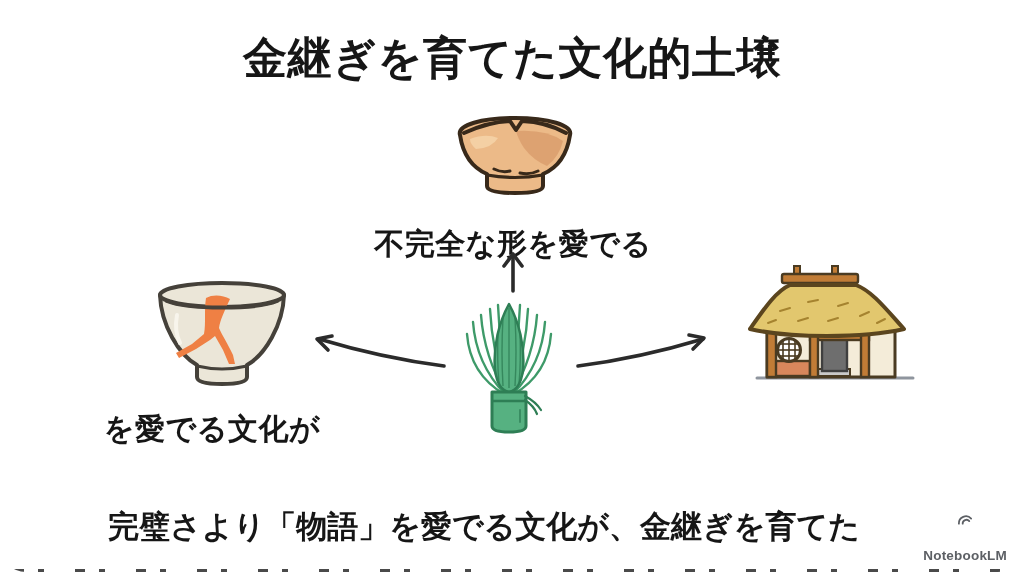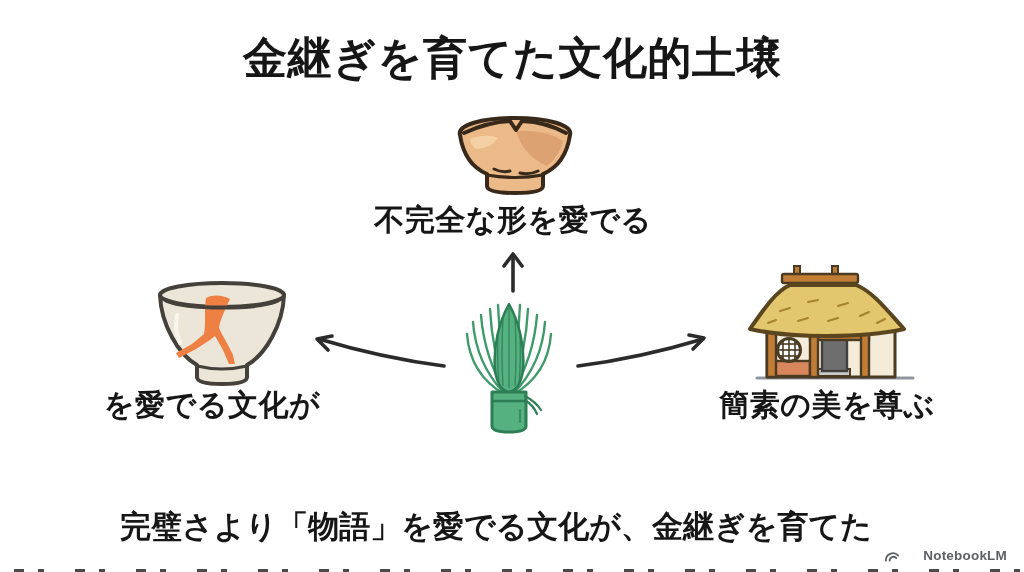"金継ぎを育てた文化的土壌" .frame { border-radius: none -> 26px }
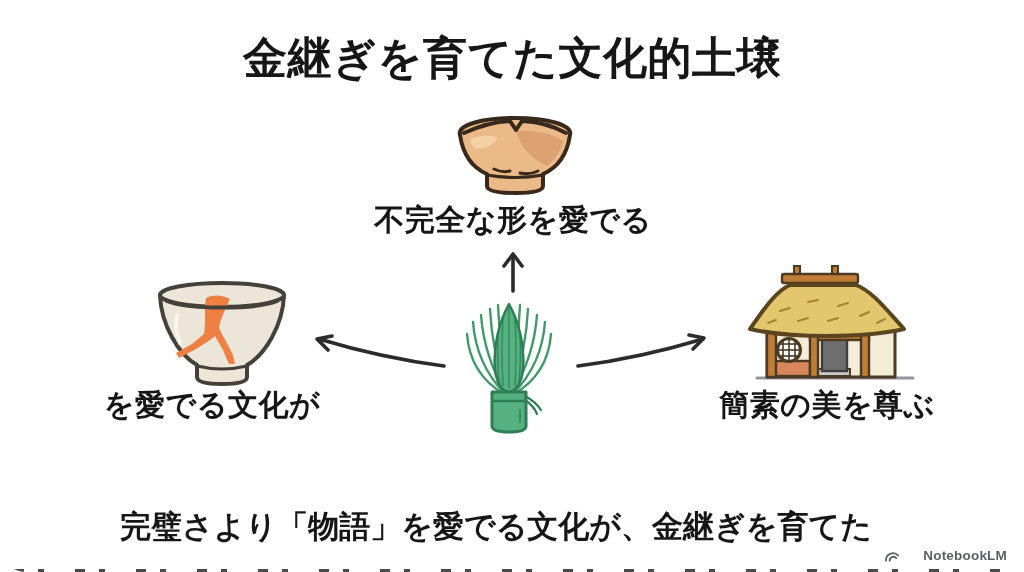"不完全な形を愛でる" .node-label { margin-top: none -> 24px }
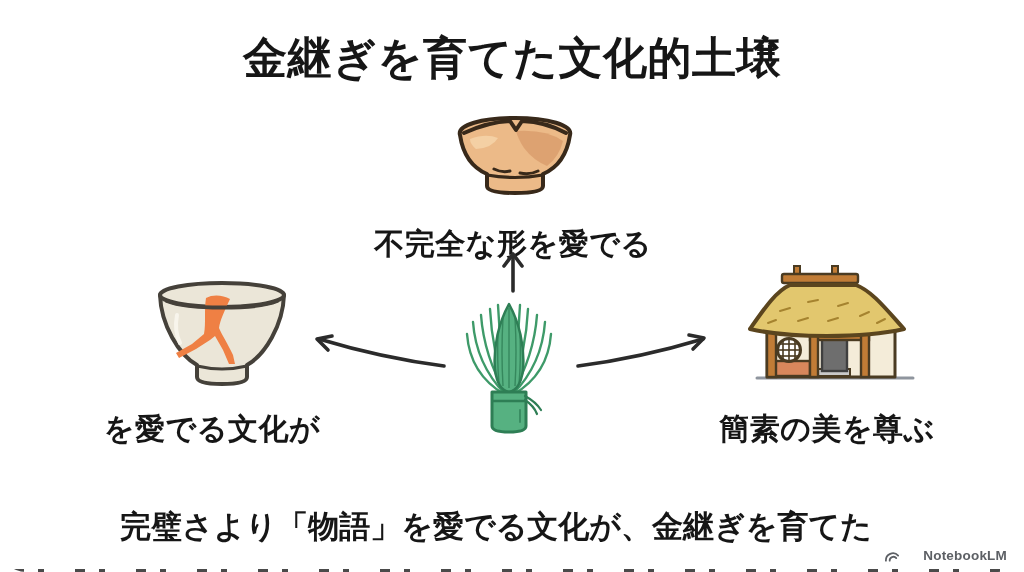"簡素の美を尊ぶ" div.jp { html: <div>簡素の美を尊ぶ</div> -> none }
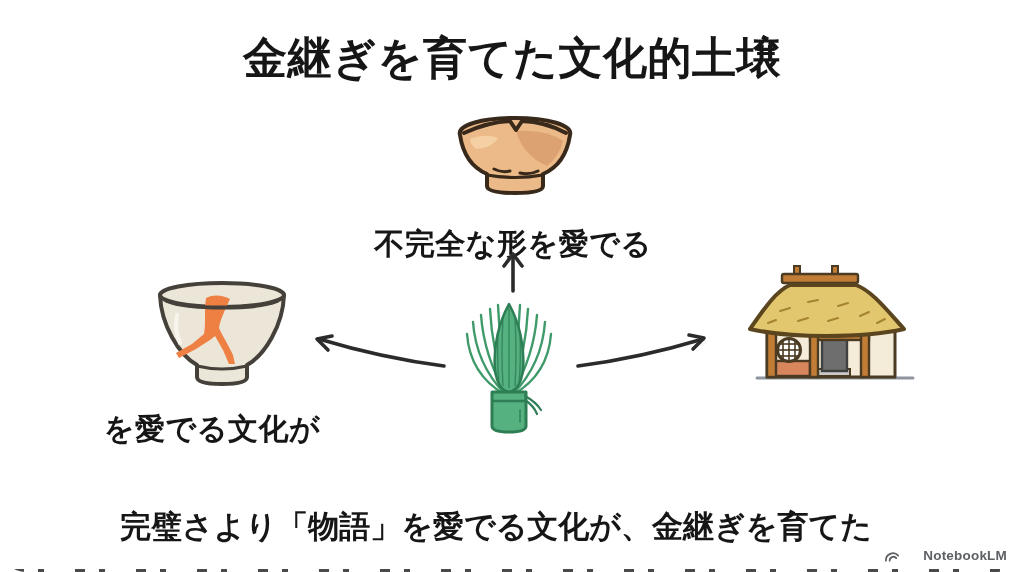"完璧さより「物語」を愛でる文化が、金継ぎを育てた" .caption { left: 496px -> 484px }
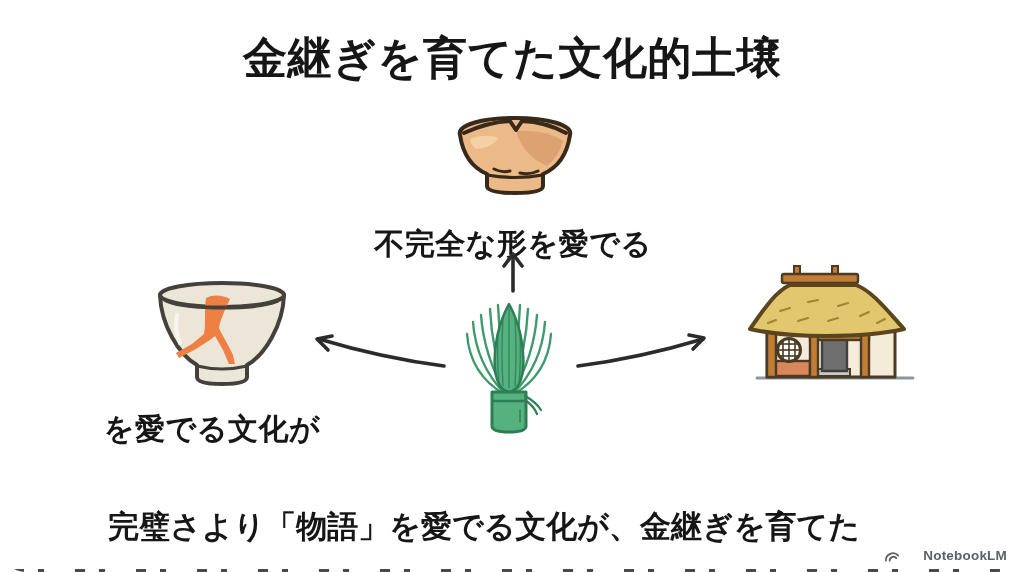"NotebookLM" .branding { flex-direction: none -> column }
